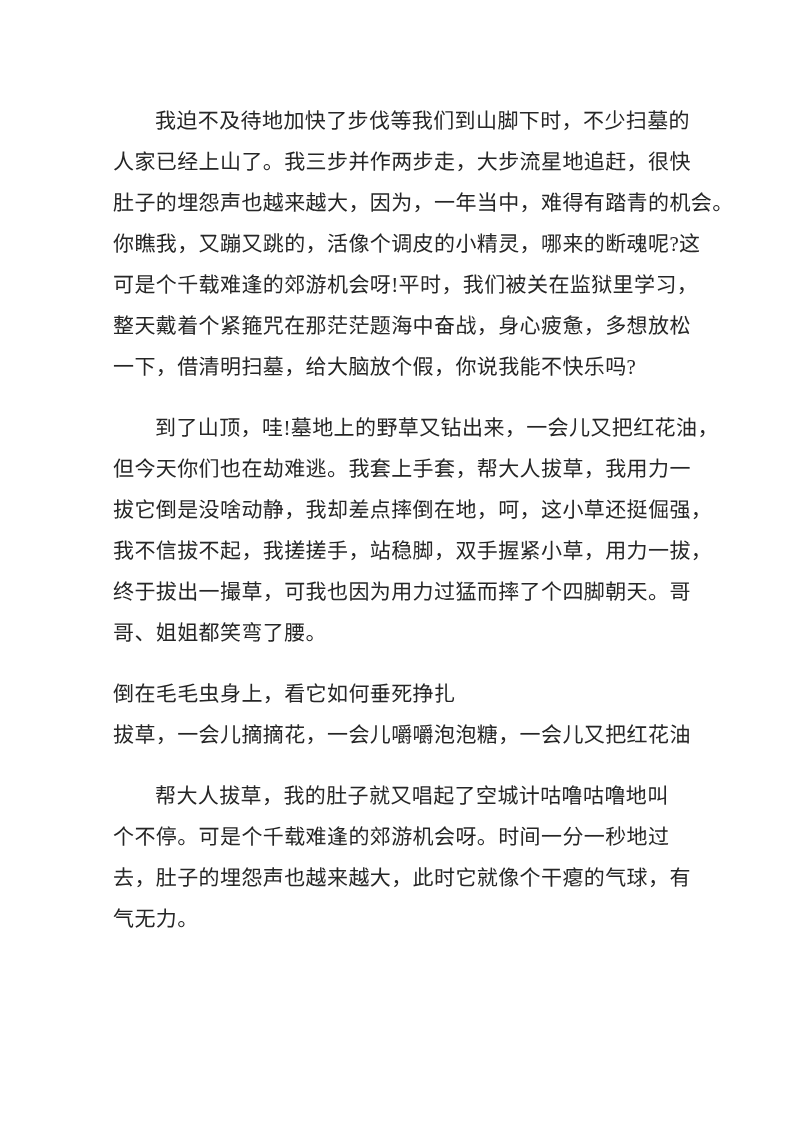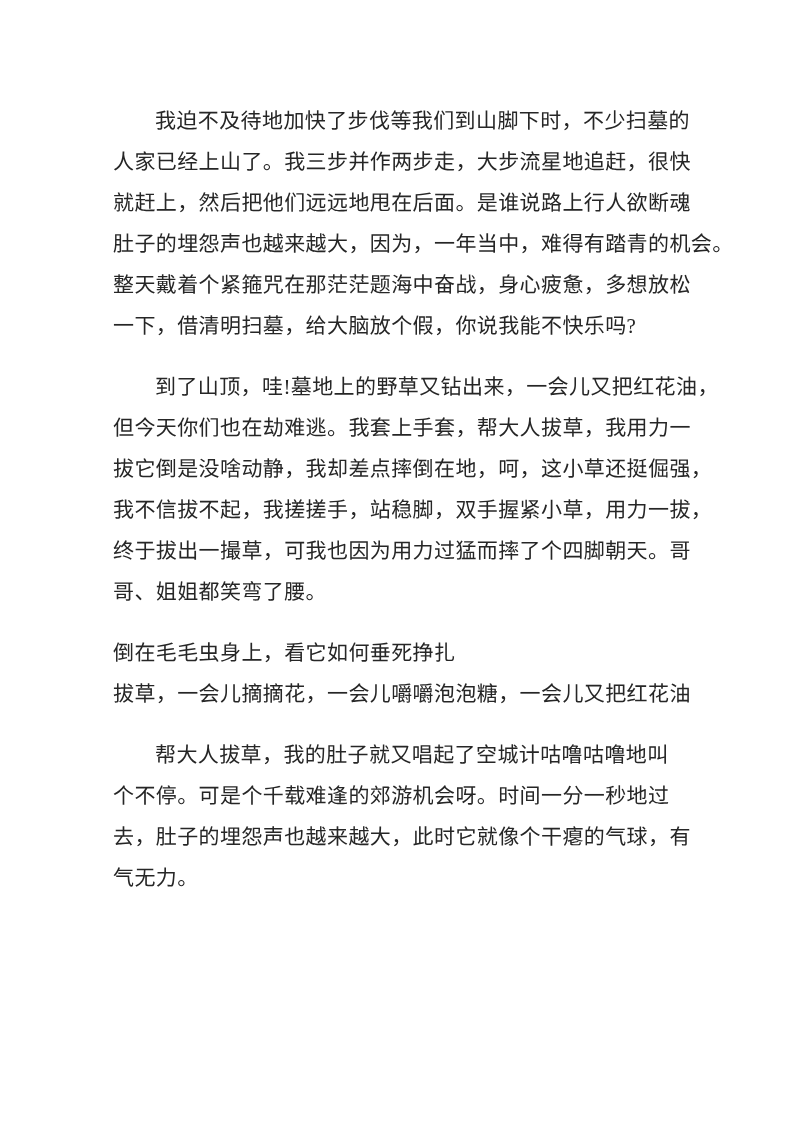"就赶上，然后把他们远远地甩在后面。是谁说路上行人欲断魂" span.line { html: <span>就赶上，然后把他们远远地甩在后面。是谁说路上行人欲断魂</span> -> none }
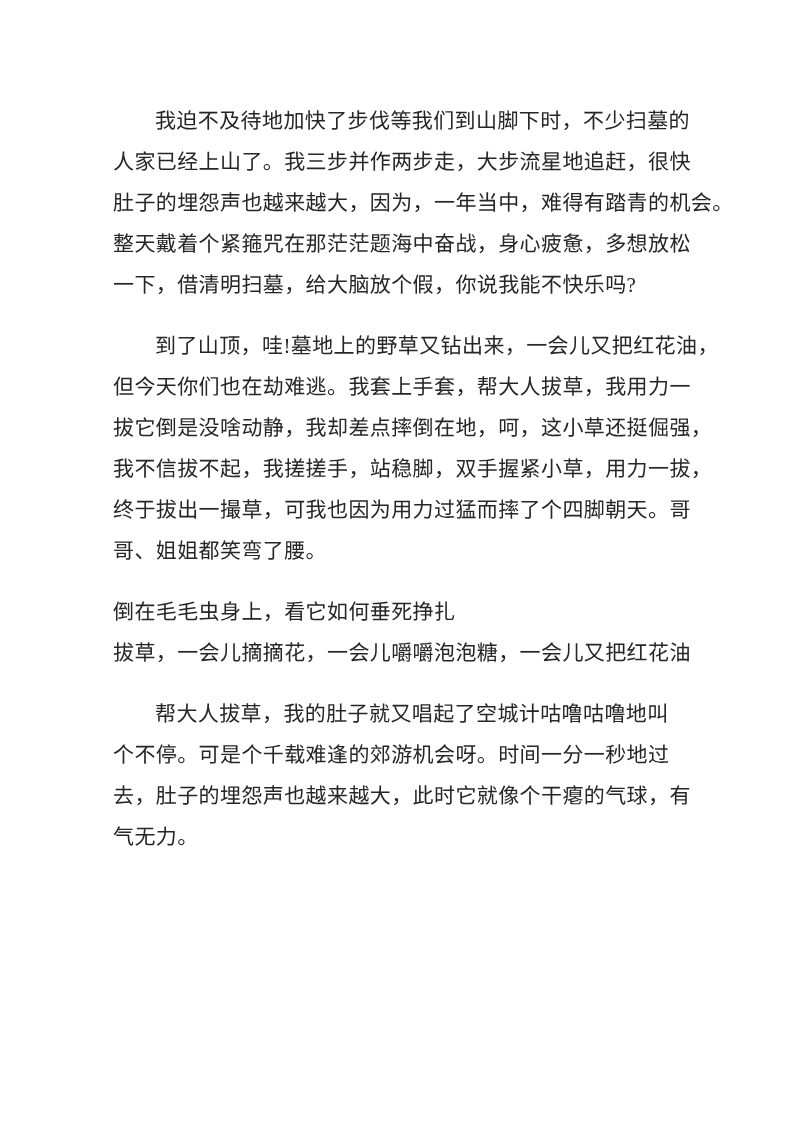"你瞧我，又蹦又跳的，活像个调皮的小精灵，哪来的断魂呢?这" span.line { html: none -> <span>你瞧我，又蹦又跳的，活像个调皮的小精灵，哪来的断魂呢?这</span> }
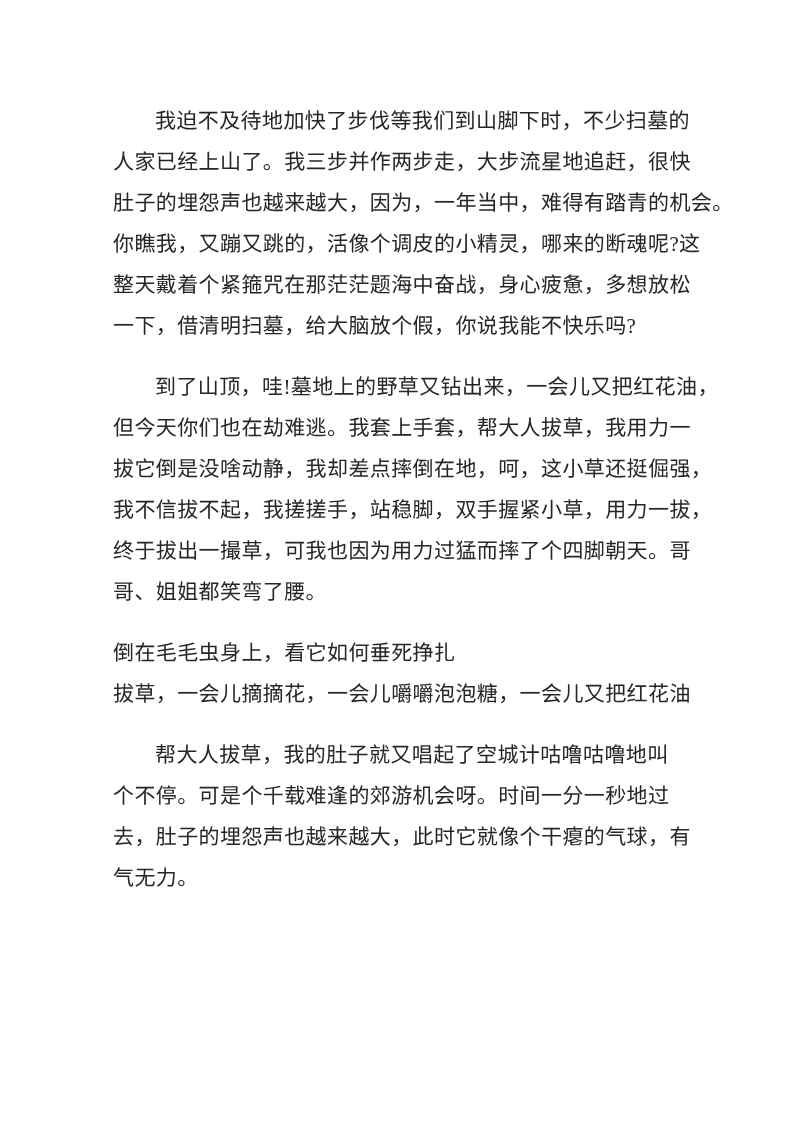"可是个千载难逢的郊游机会呀!平时，我们被关在监狱里学习，" span.line { html: none -> <span>可是个千载难逢的郊游机会呀!平时，我们被关在监狱里学习，</span> }
